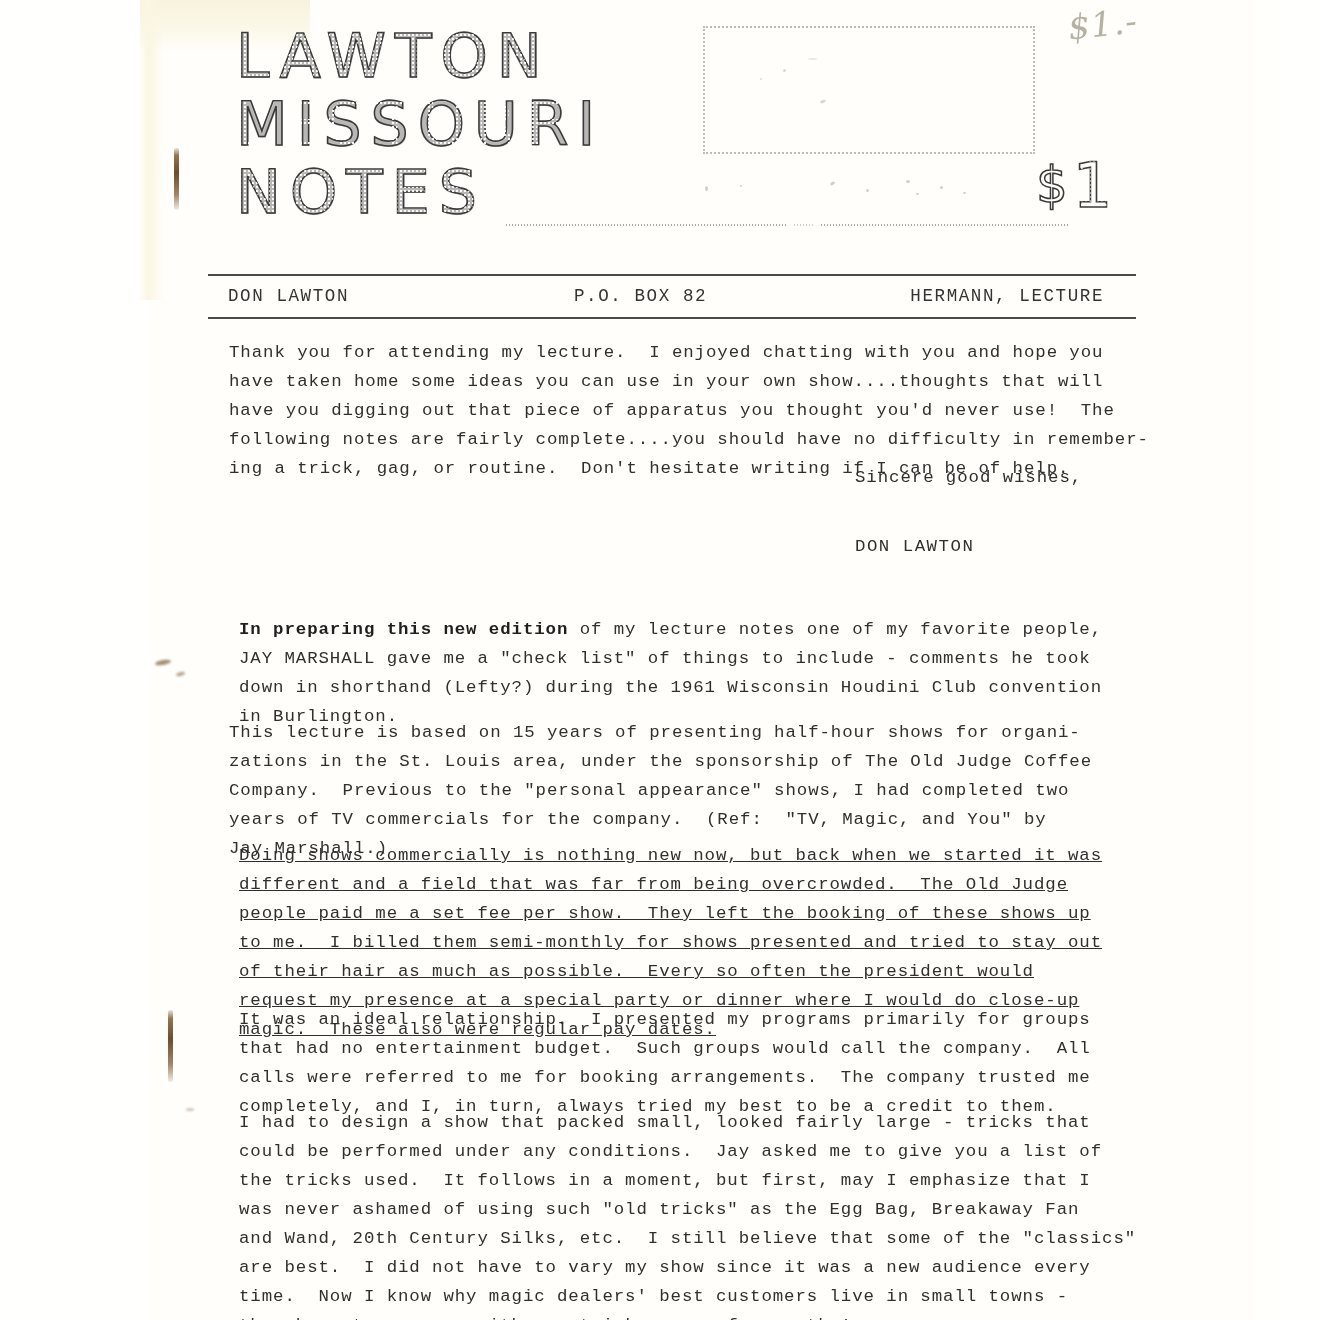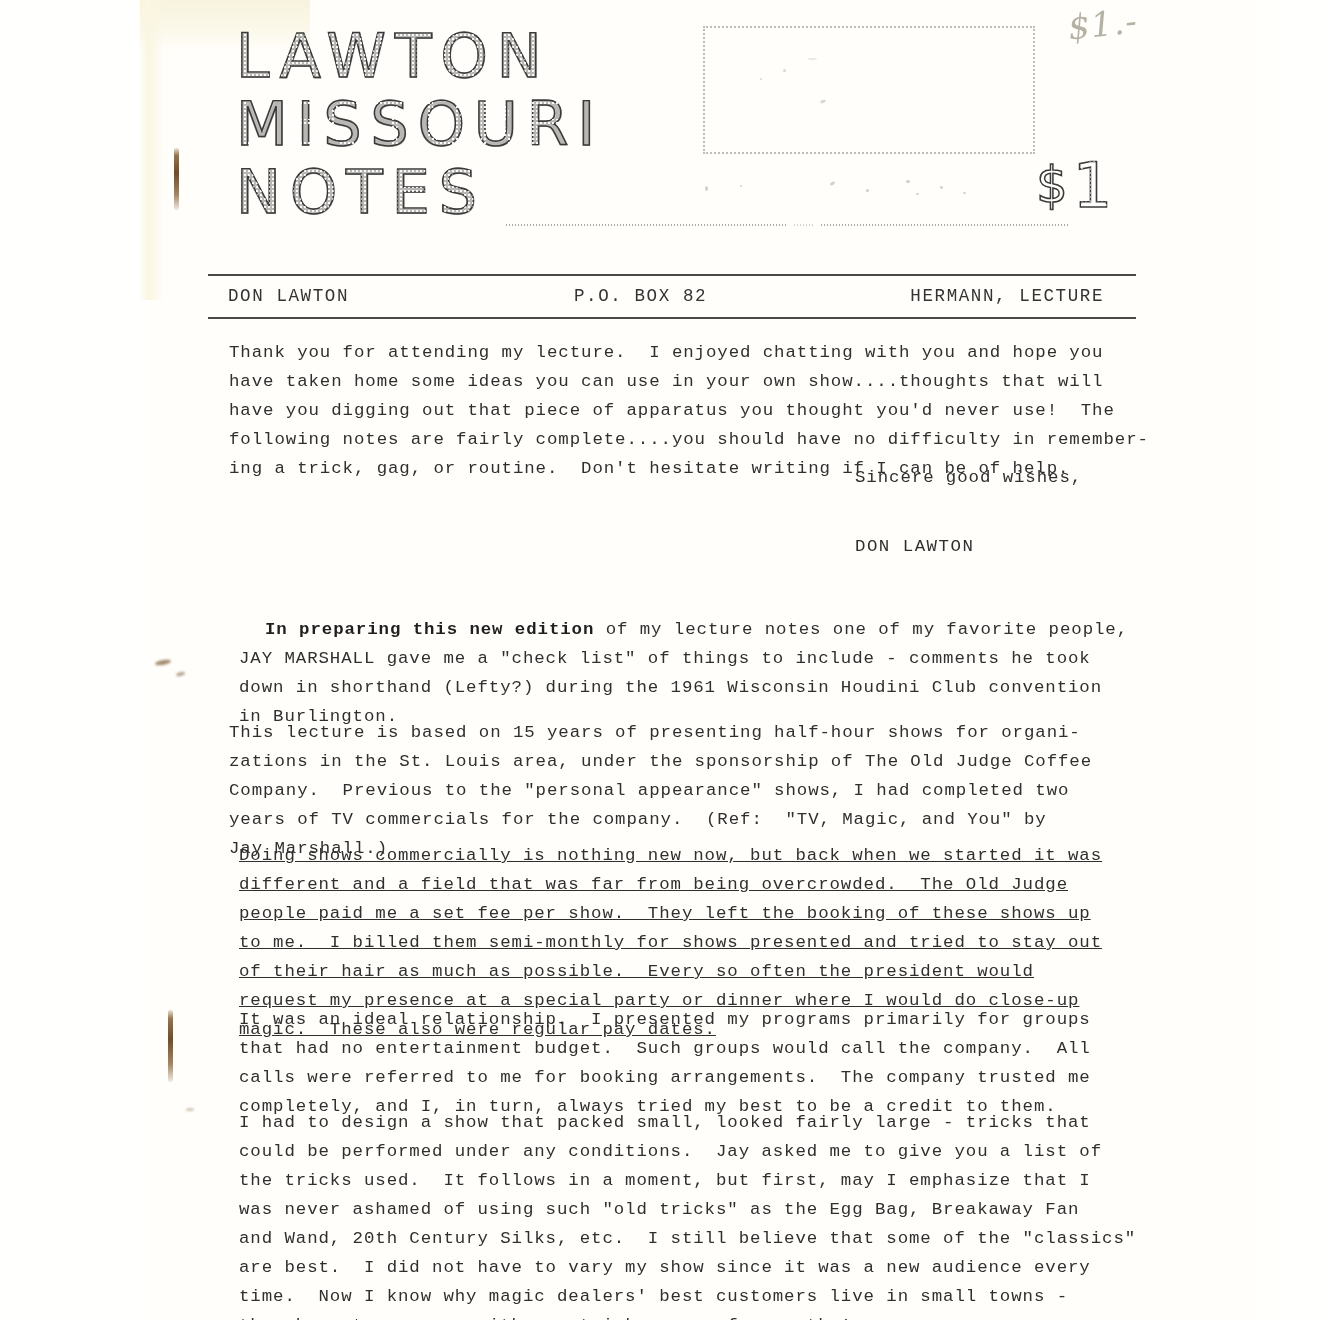"In preparing this new edition" .para .strong { margin-left: 26px -> none }
